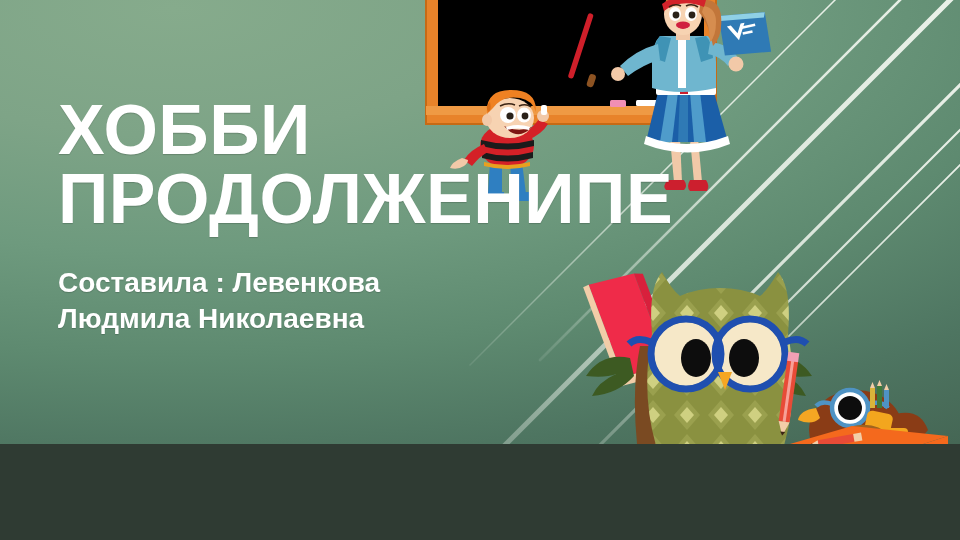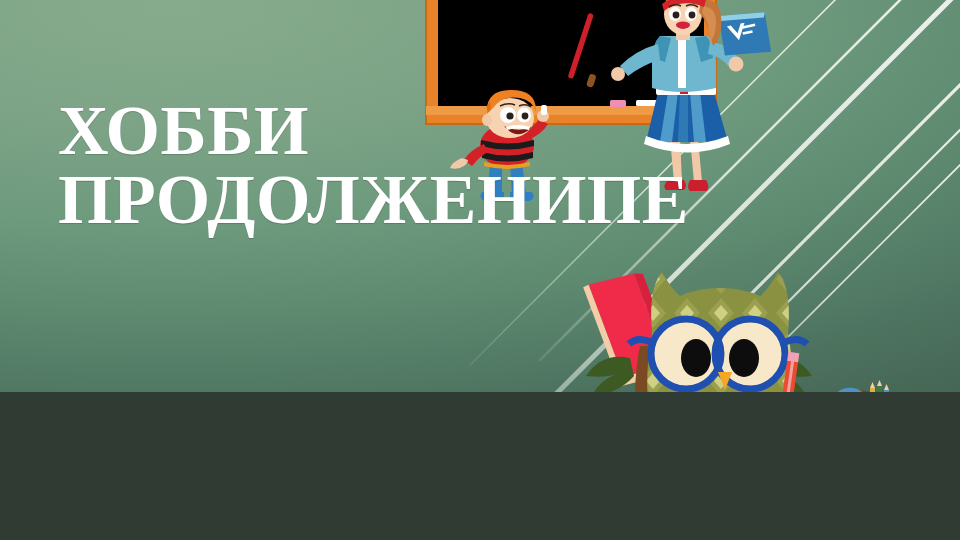"ХОББИ" .slide { font-family: Liberation Serif, serif -> Liberation Sans, sans-serif; height: 392px -> 444px }
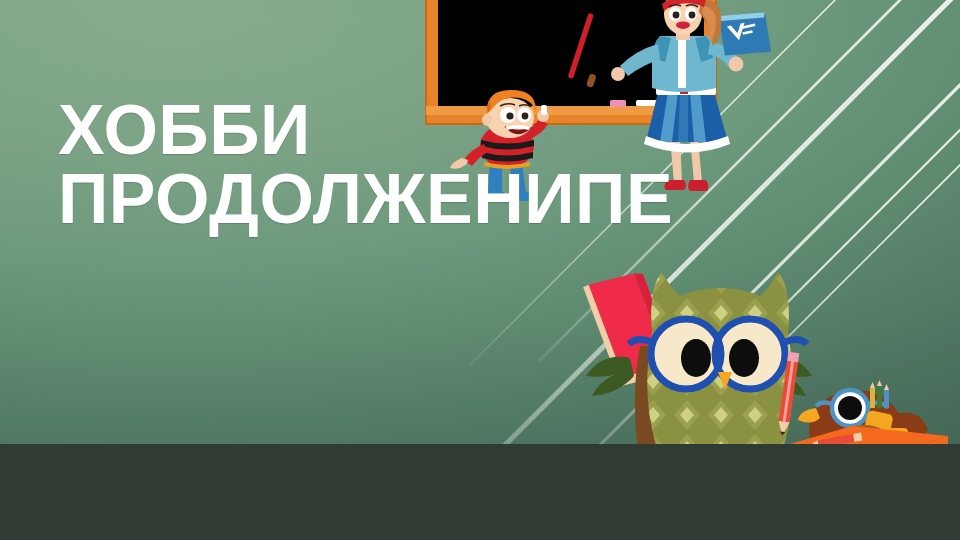"Составила : Левенкова Людмила Николаевна" p.subtitle { html: none -> <p>Составила : Левенкова Людмила Николаевна</p> }
